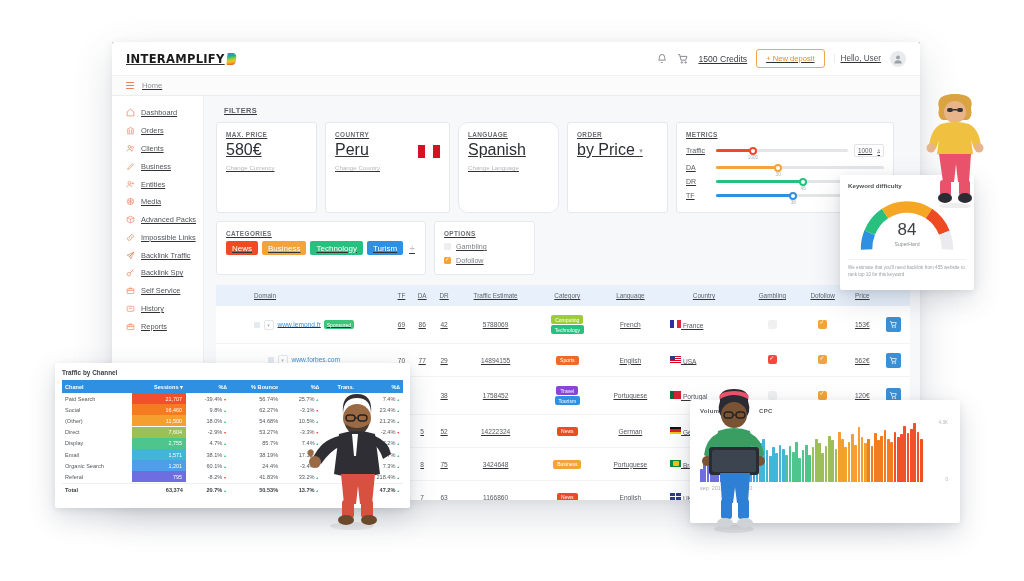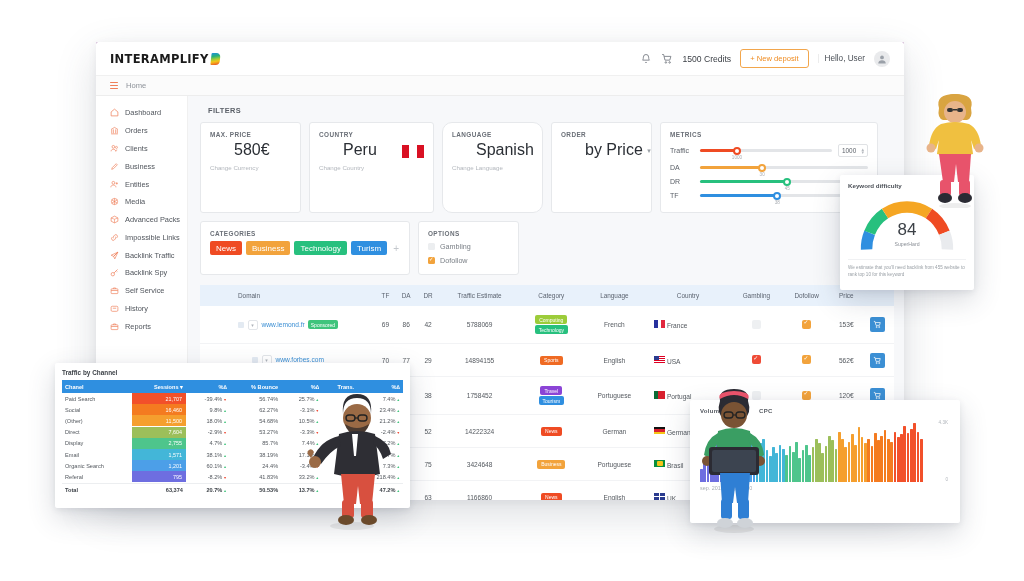"INTERAMPLIFY" .app-window { left: 96px -> 112px; text-decoration: none -> underline }
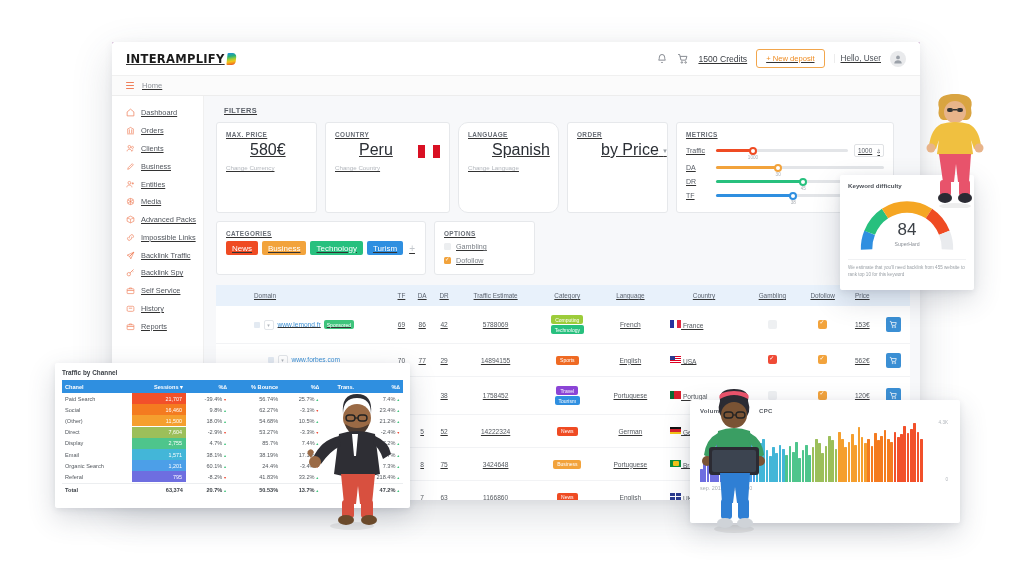"580€" .fcard .f-value { margin-left: 24px -> none }
